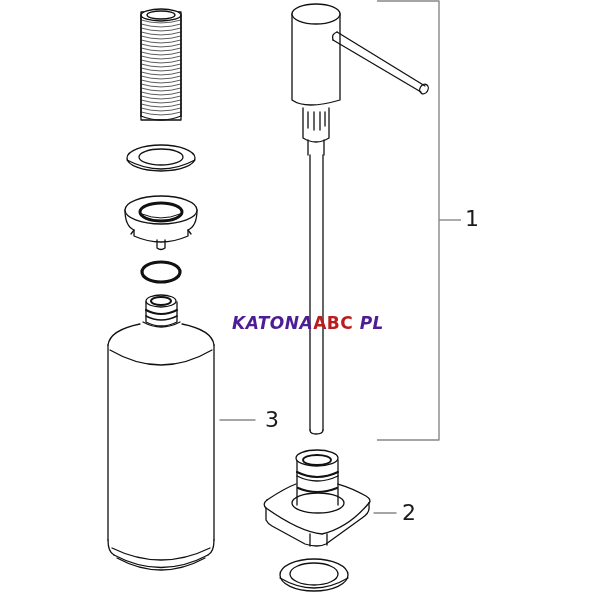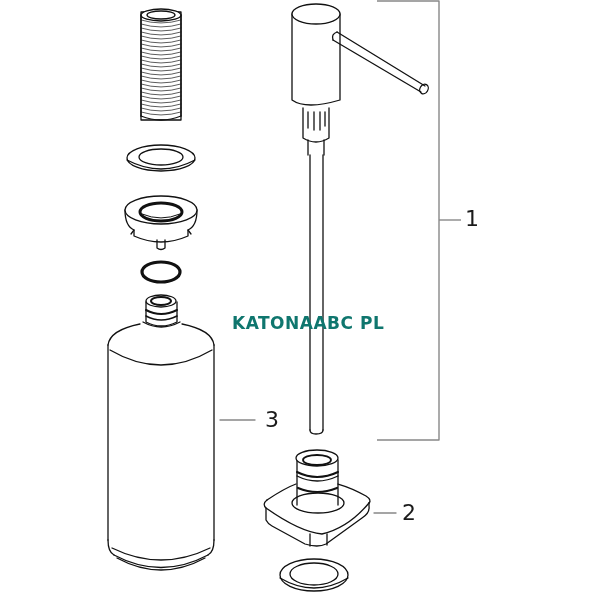"KATONA" .wm-faint { color: #0f766e -> #4c1d95; font-style: none -> italic }
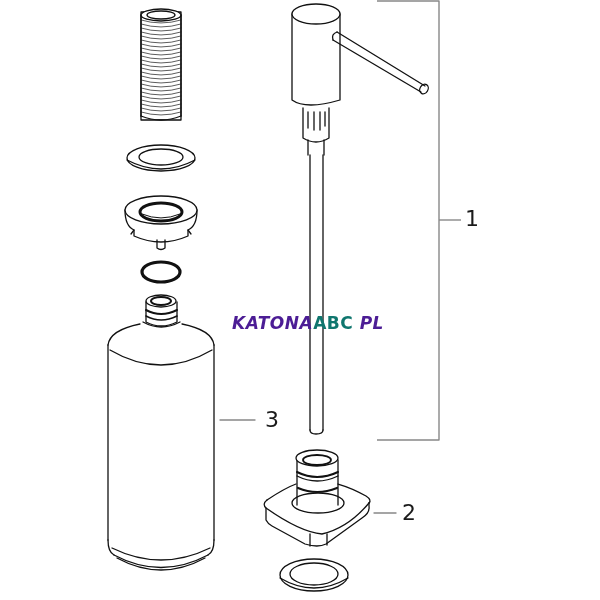"ABC" .wm-abc { color: #0f766e -> #b91c1c }
